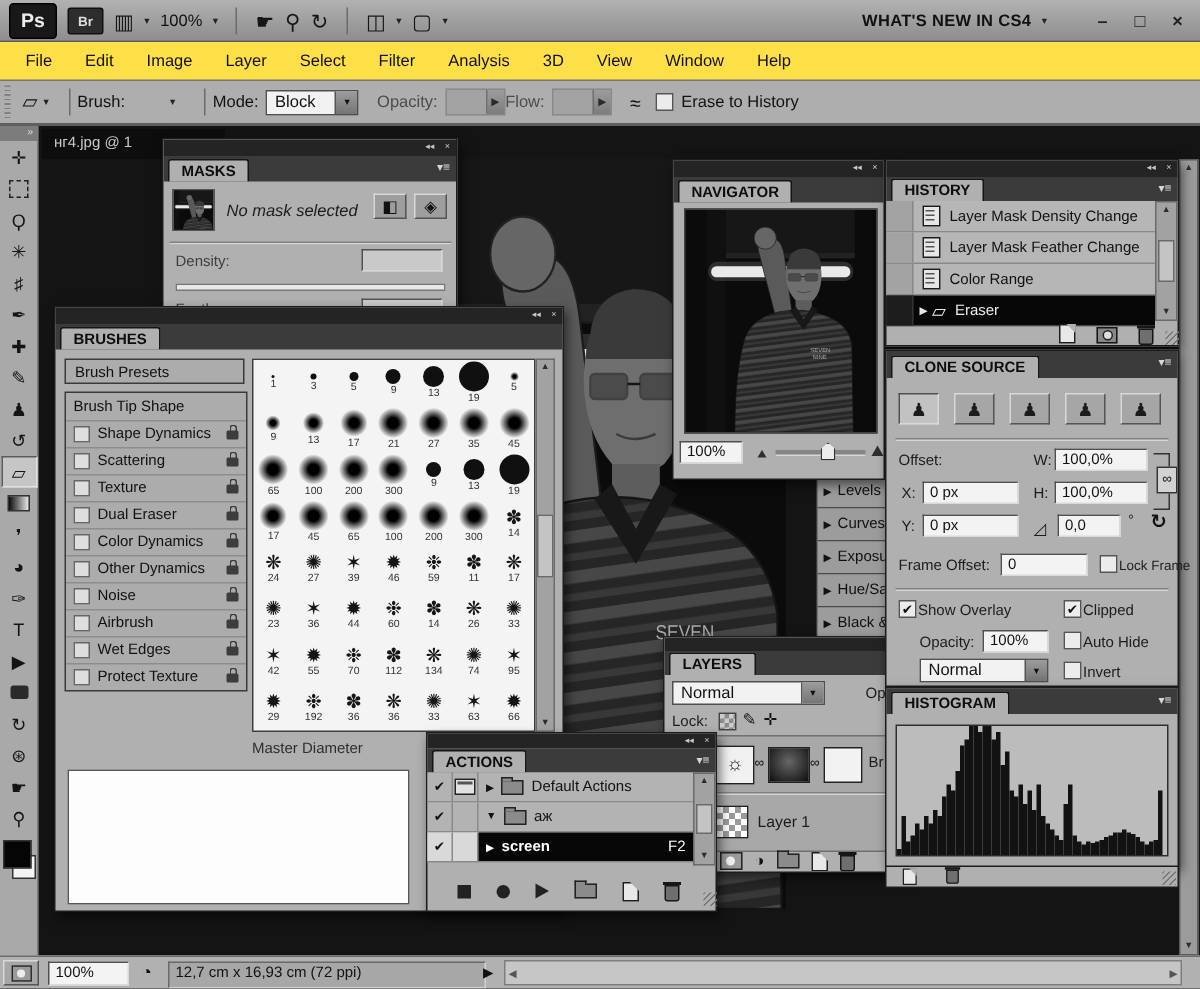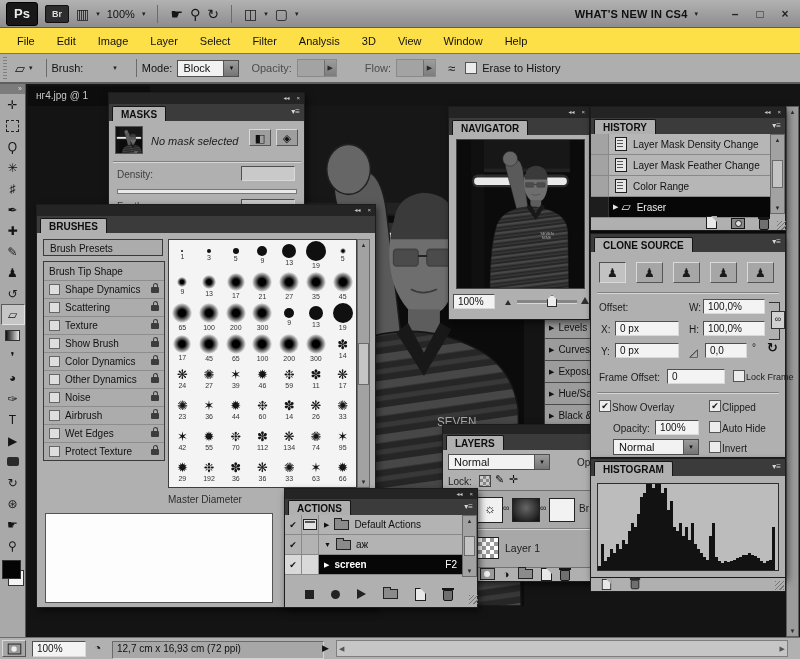"Flow:" span { margin-left: 28px -> 0 }
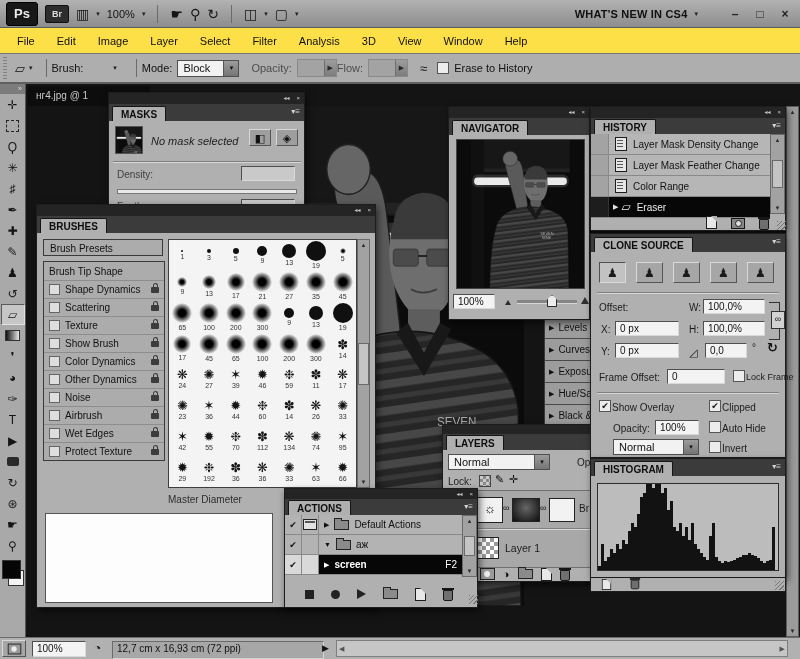"Show Brush" span.bl-label { text: Show Brush -> Dual Eraser }
